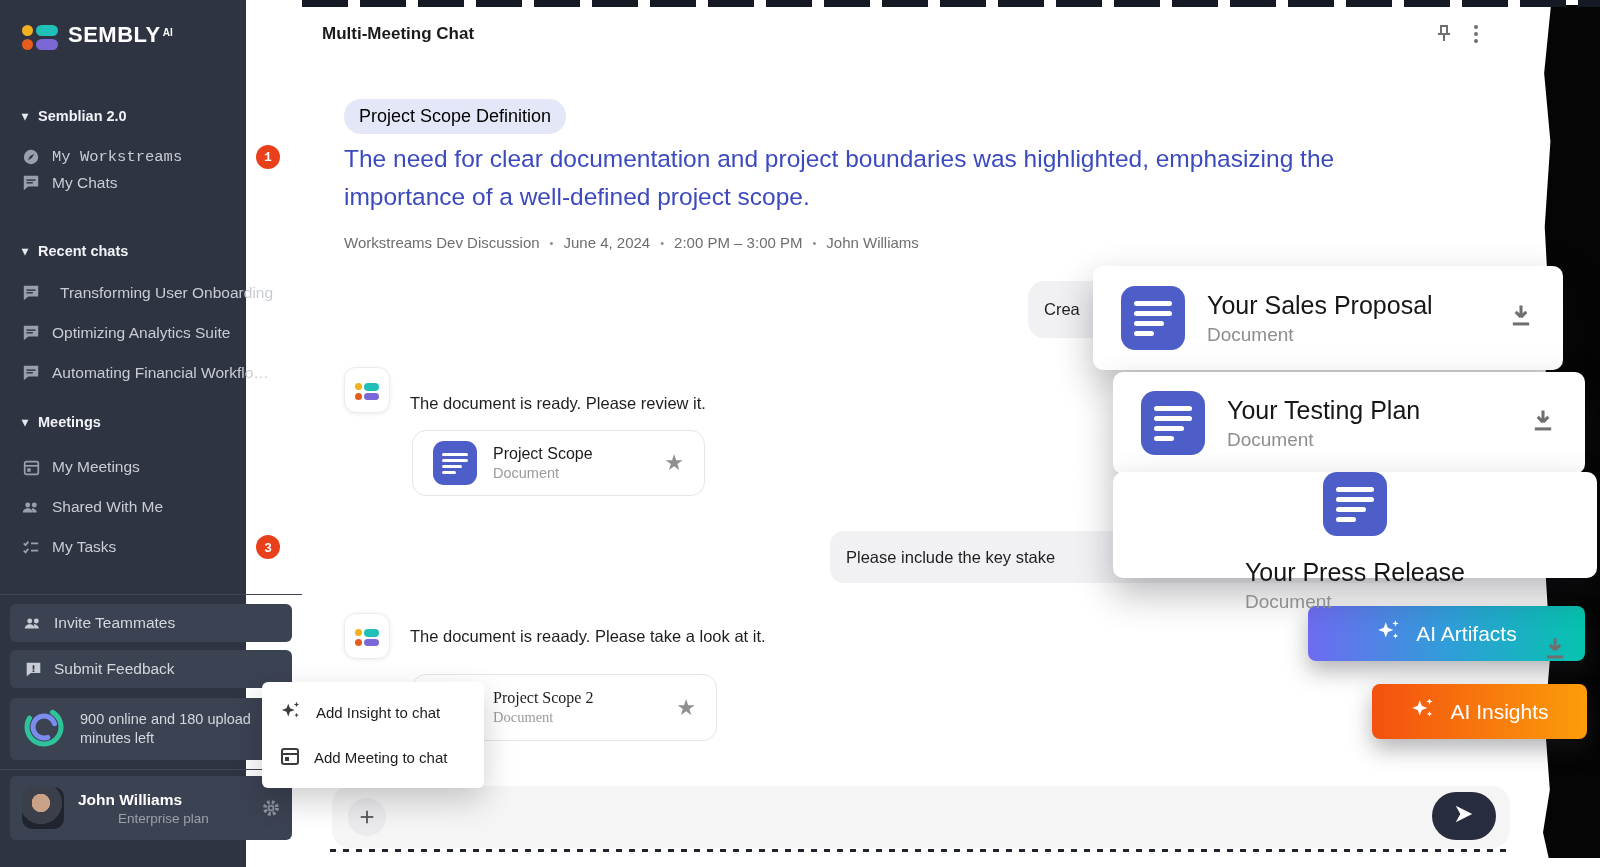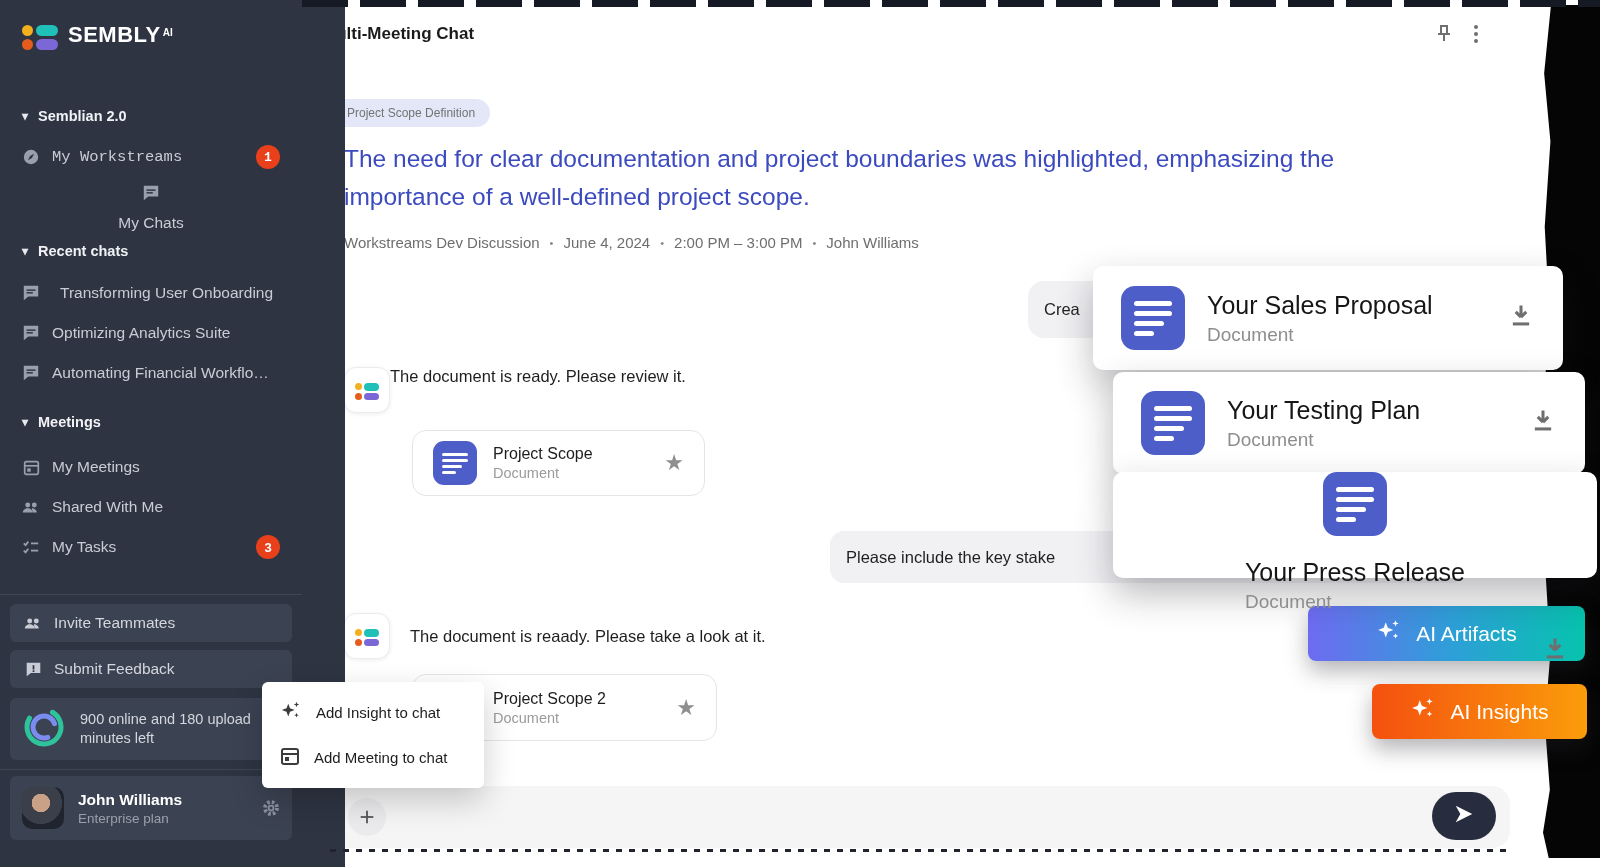"SEMBLY AI" .sidebar { width: 345px -> 246px }
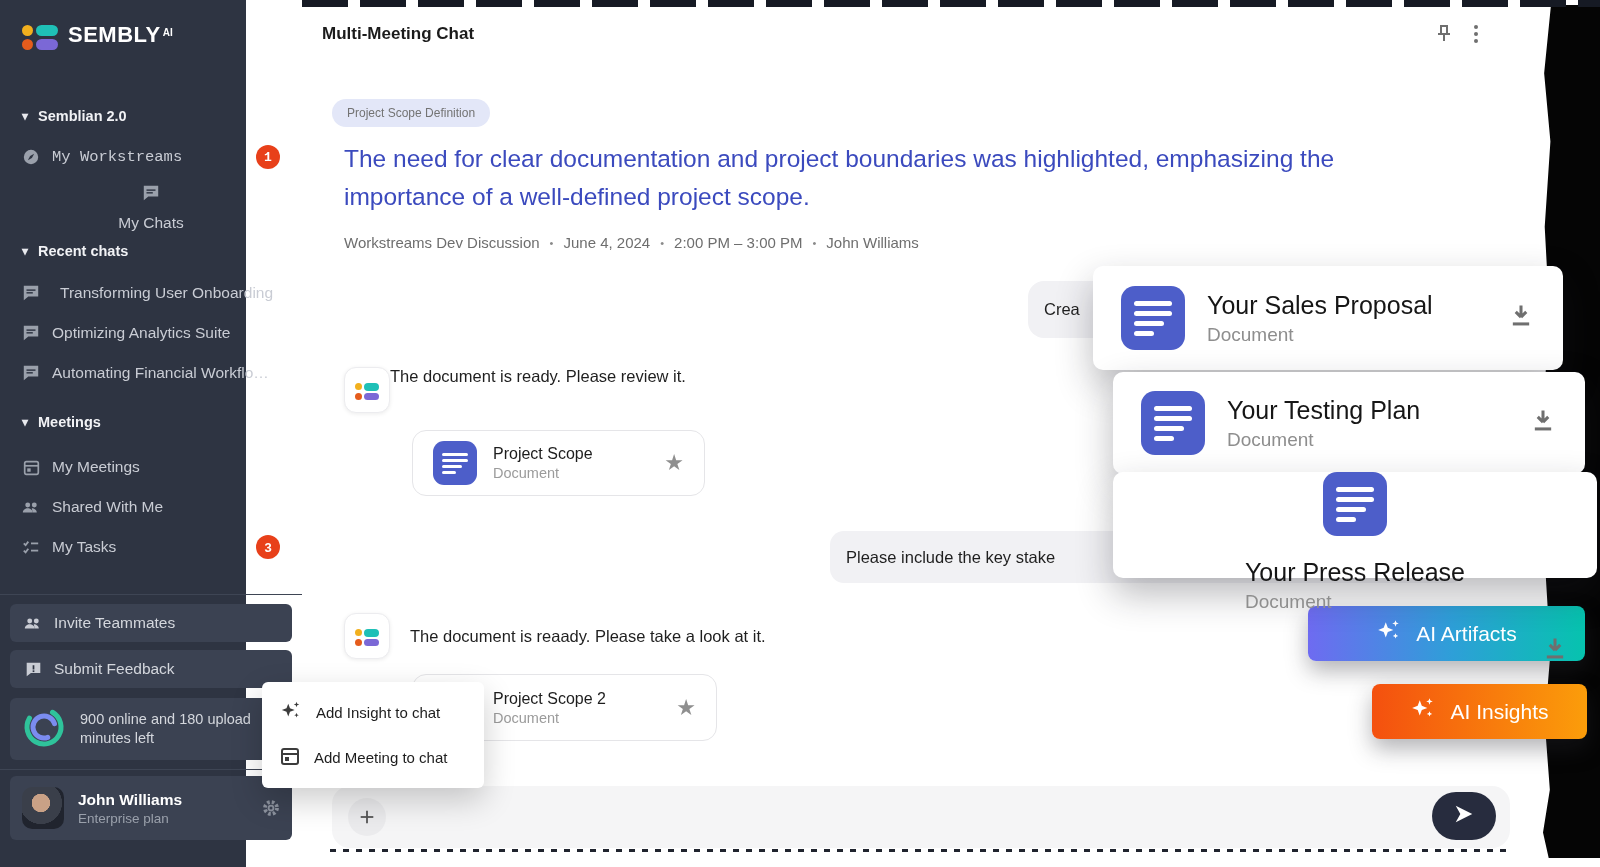"Project Scope Definition" .tag { color: #737373 -> #000000; font-size: 12px -> 18px; left: 332px -> 344px }
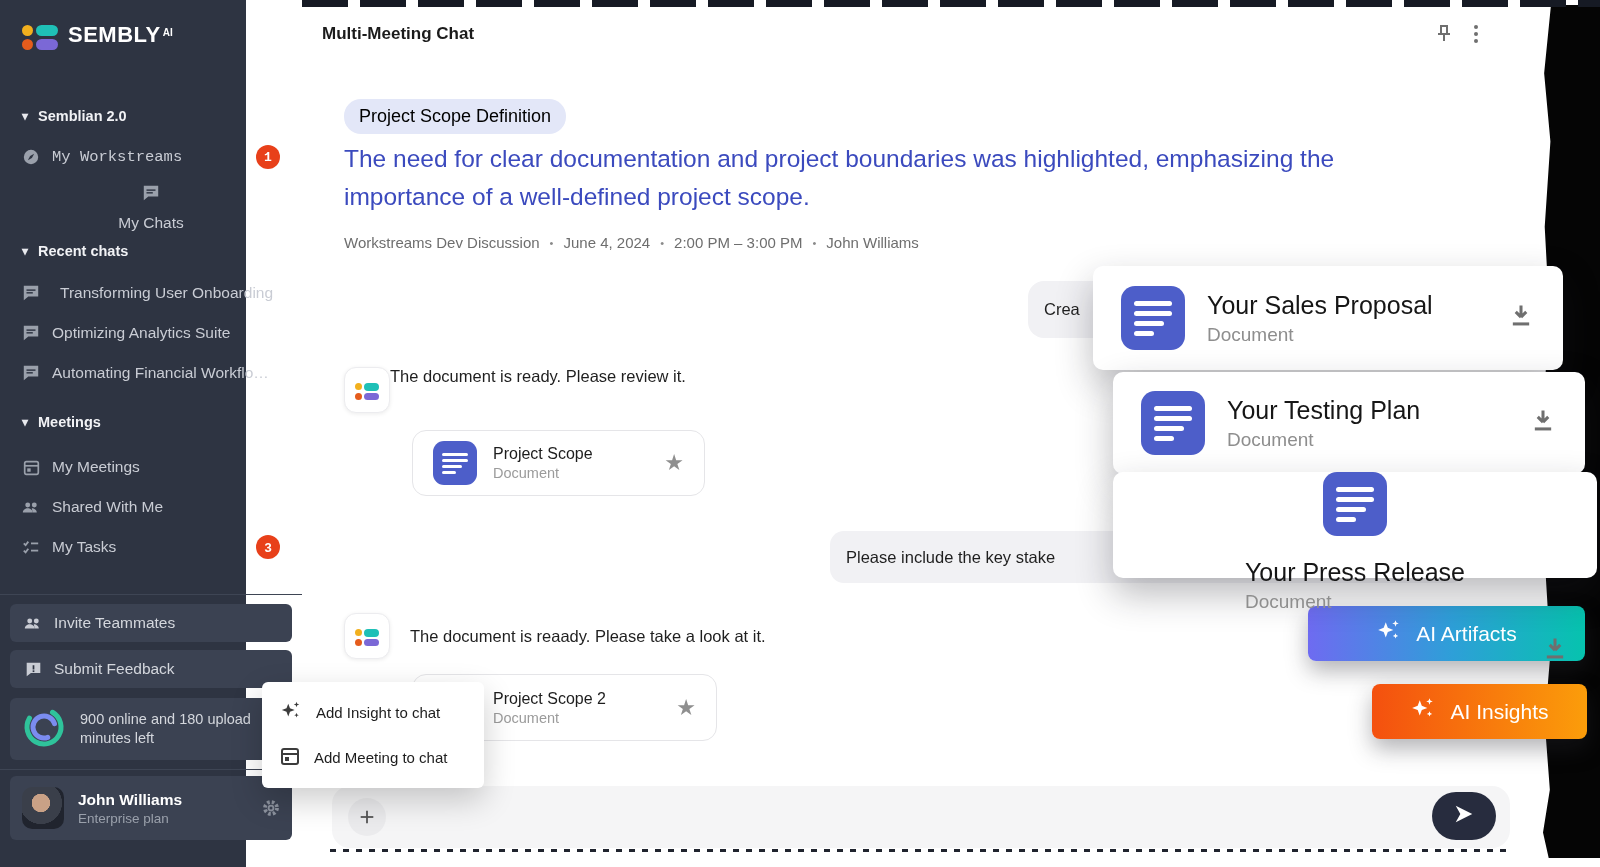"My Chats" div.side-row { flex-direction: column -> none; top: 184px -> 174px }
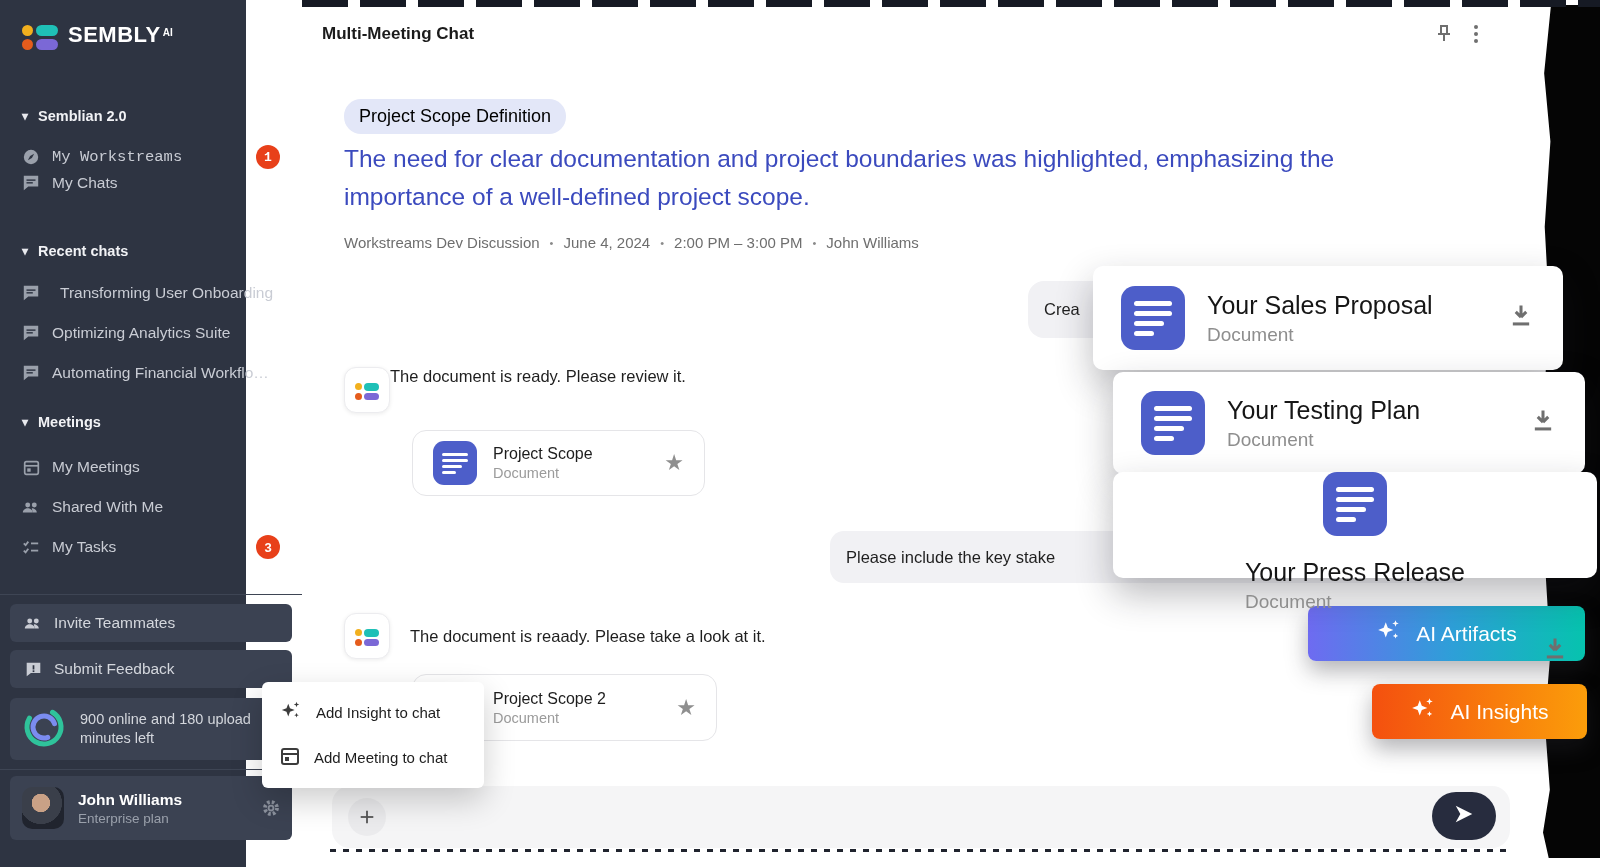"The document is ready. Please" div { align-items: flex-start -> flex-end; gap: none -> 20px }
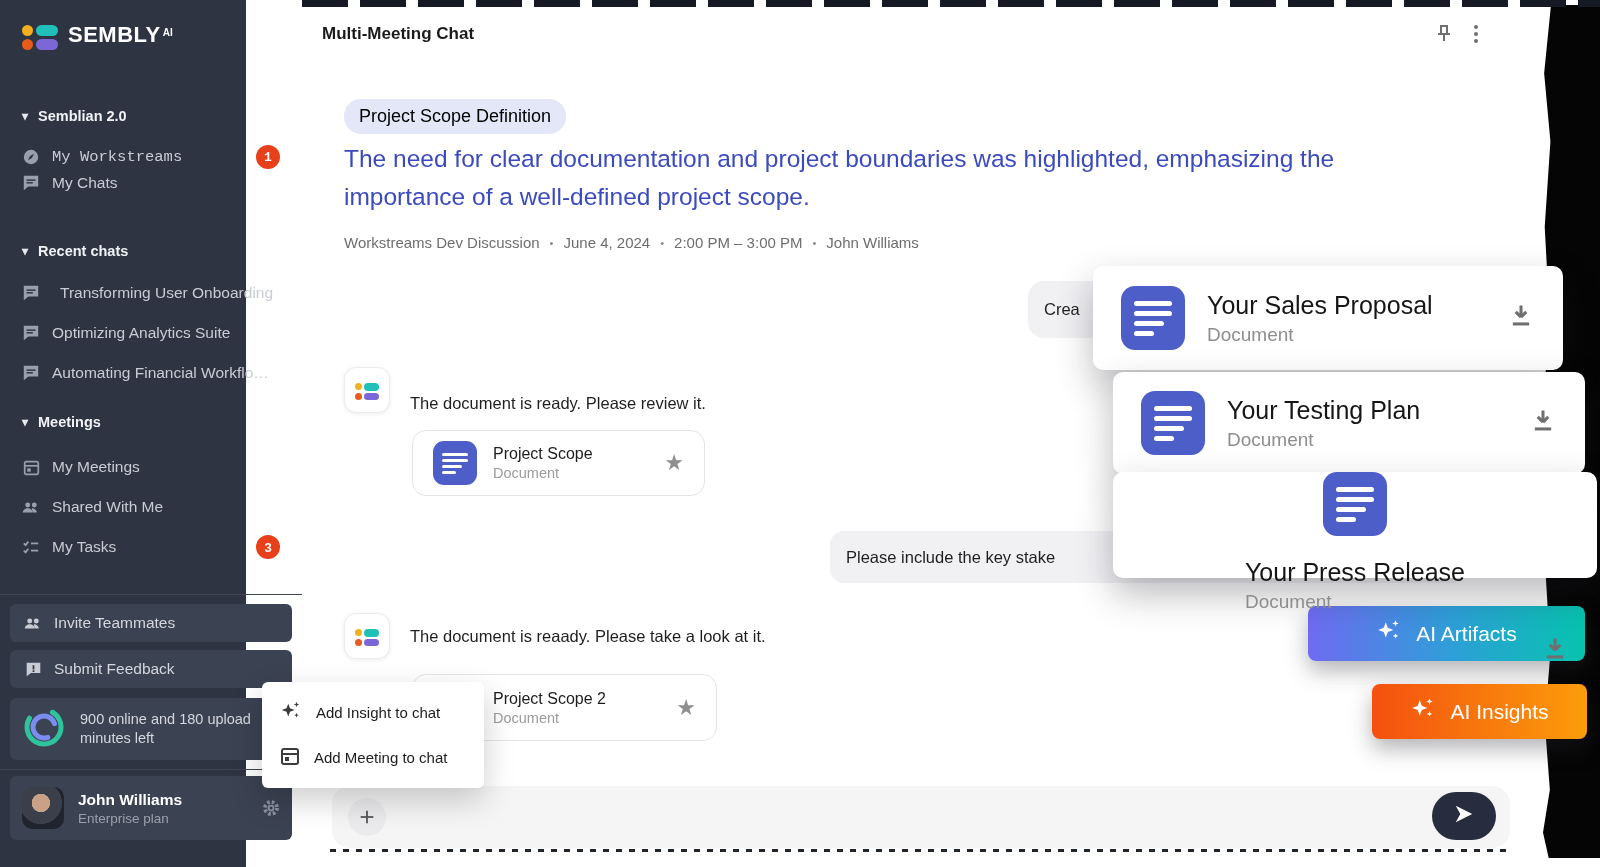"Project Scope 2" div.attach { font-family: none -> Liberation Serif, serif }
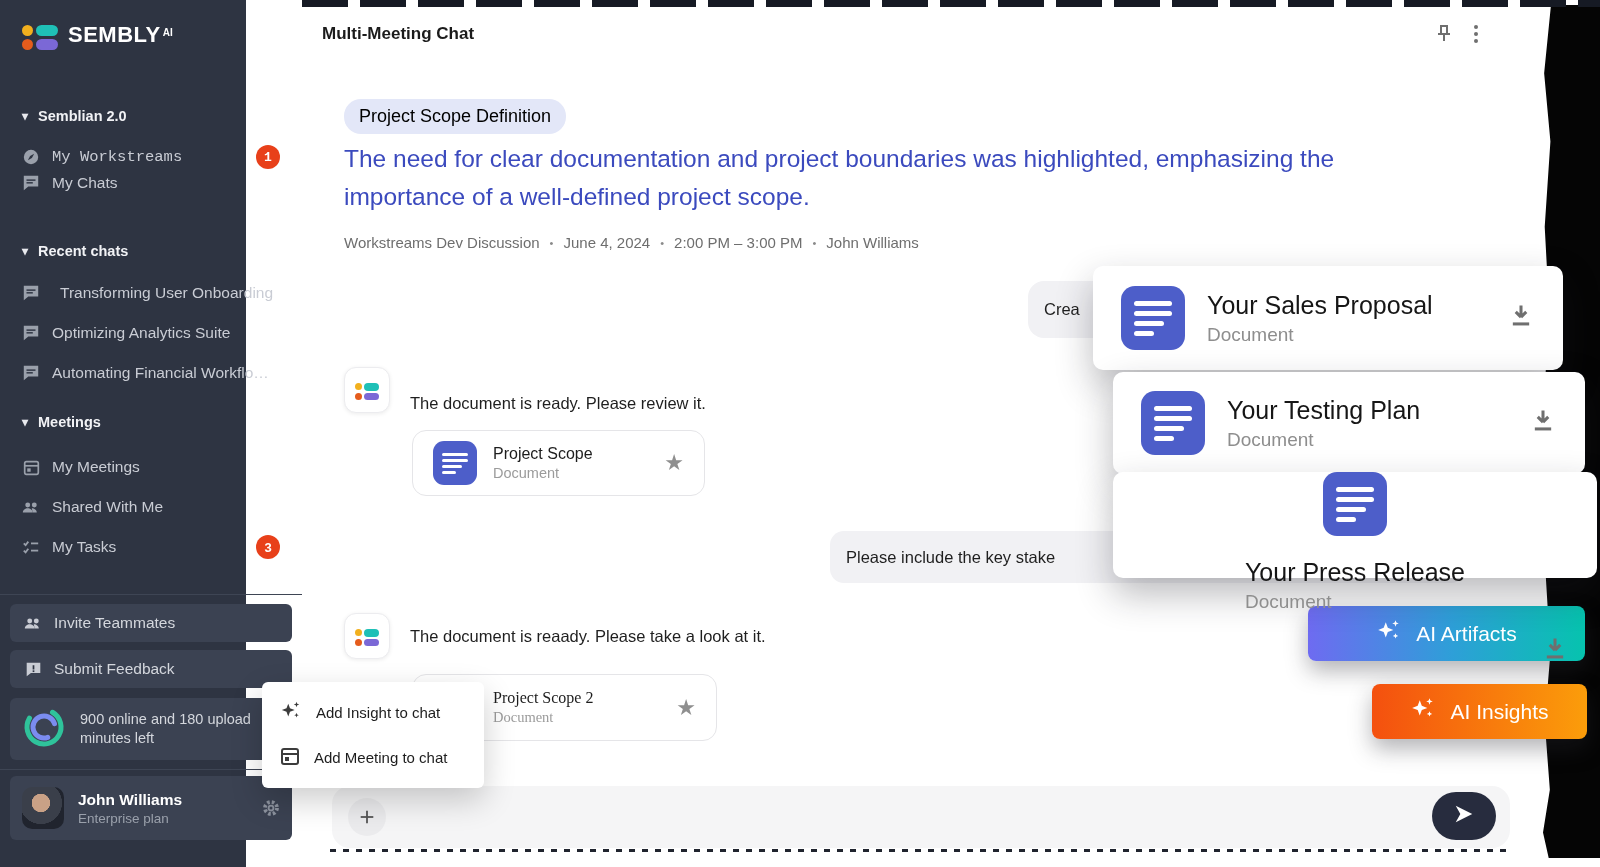"Enterprise plan" .p-plan { margin-left: none -> 40px }
